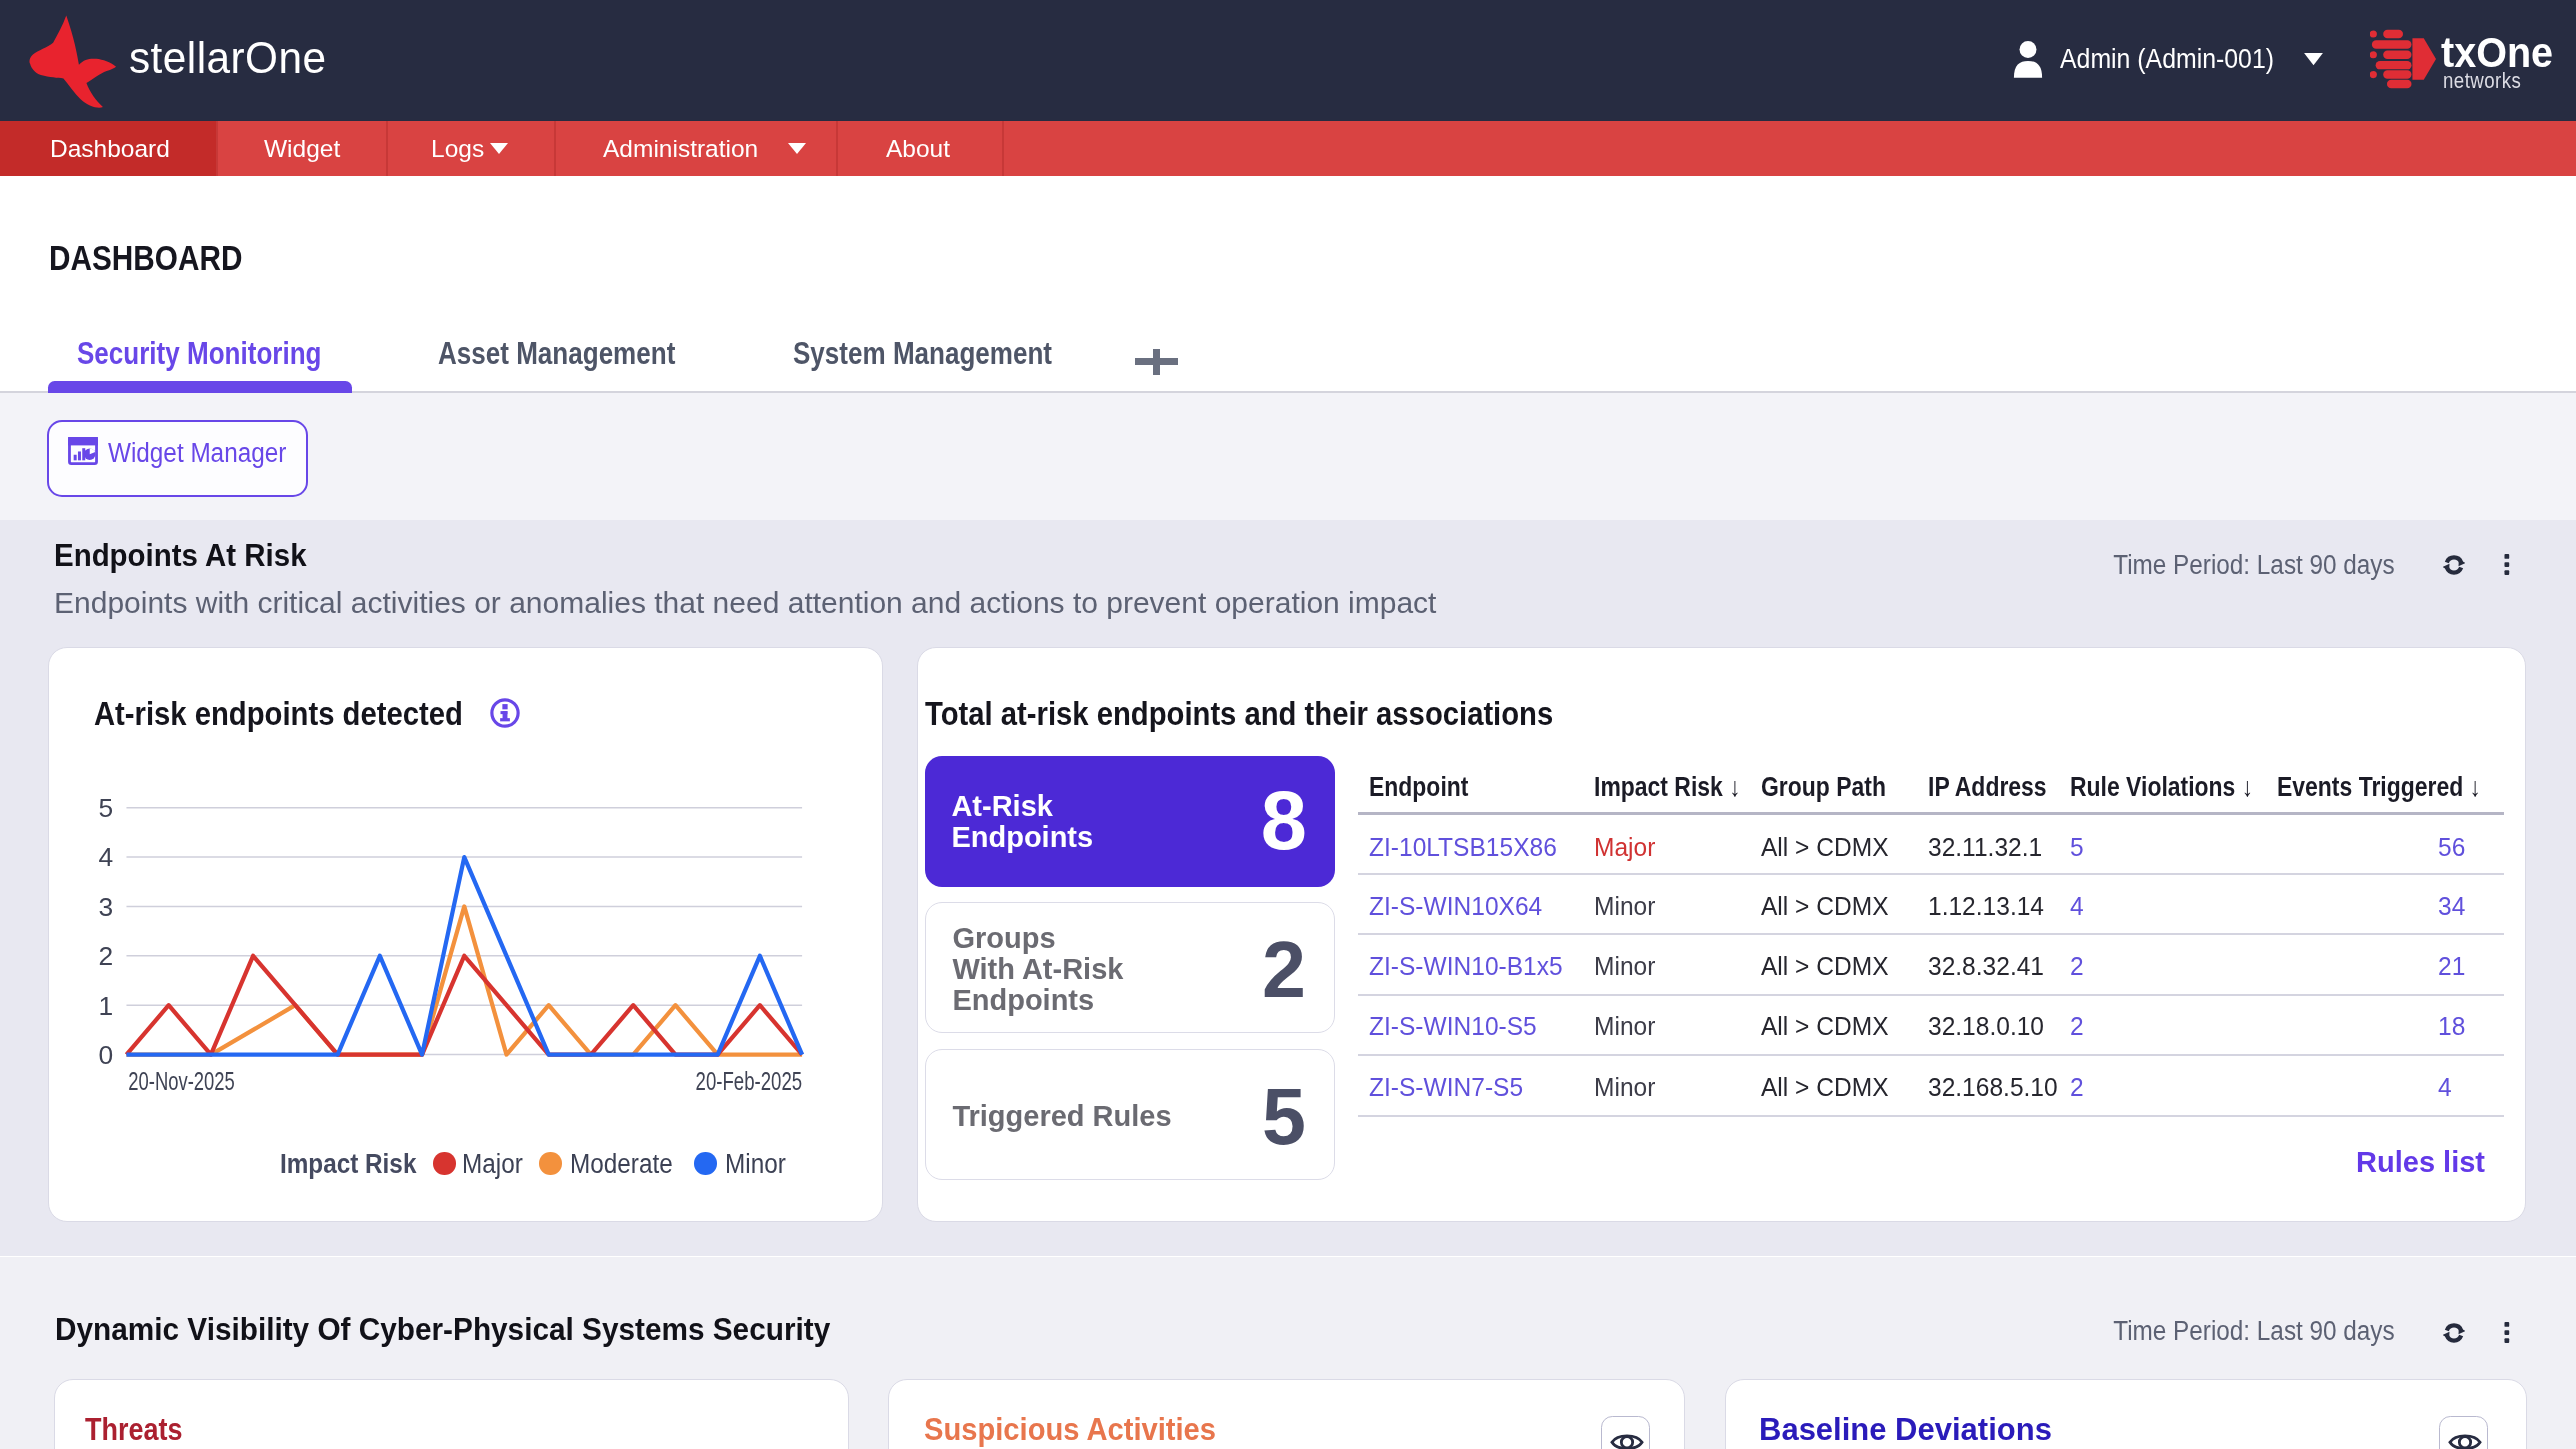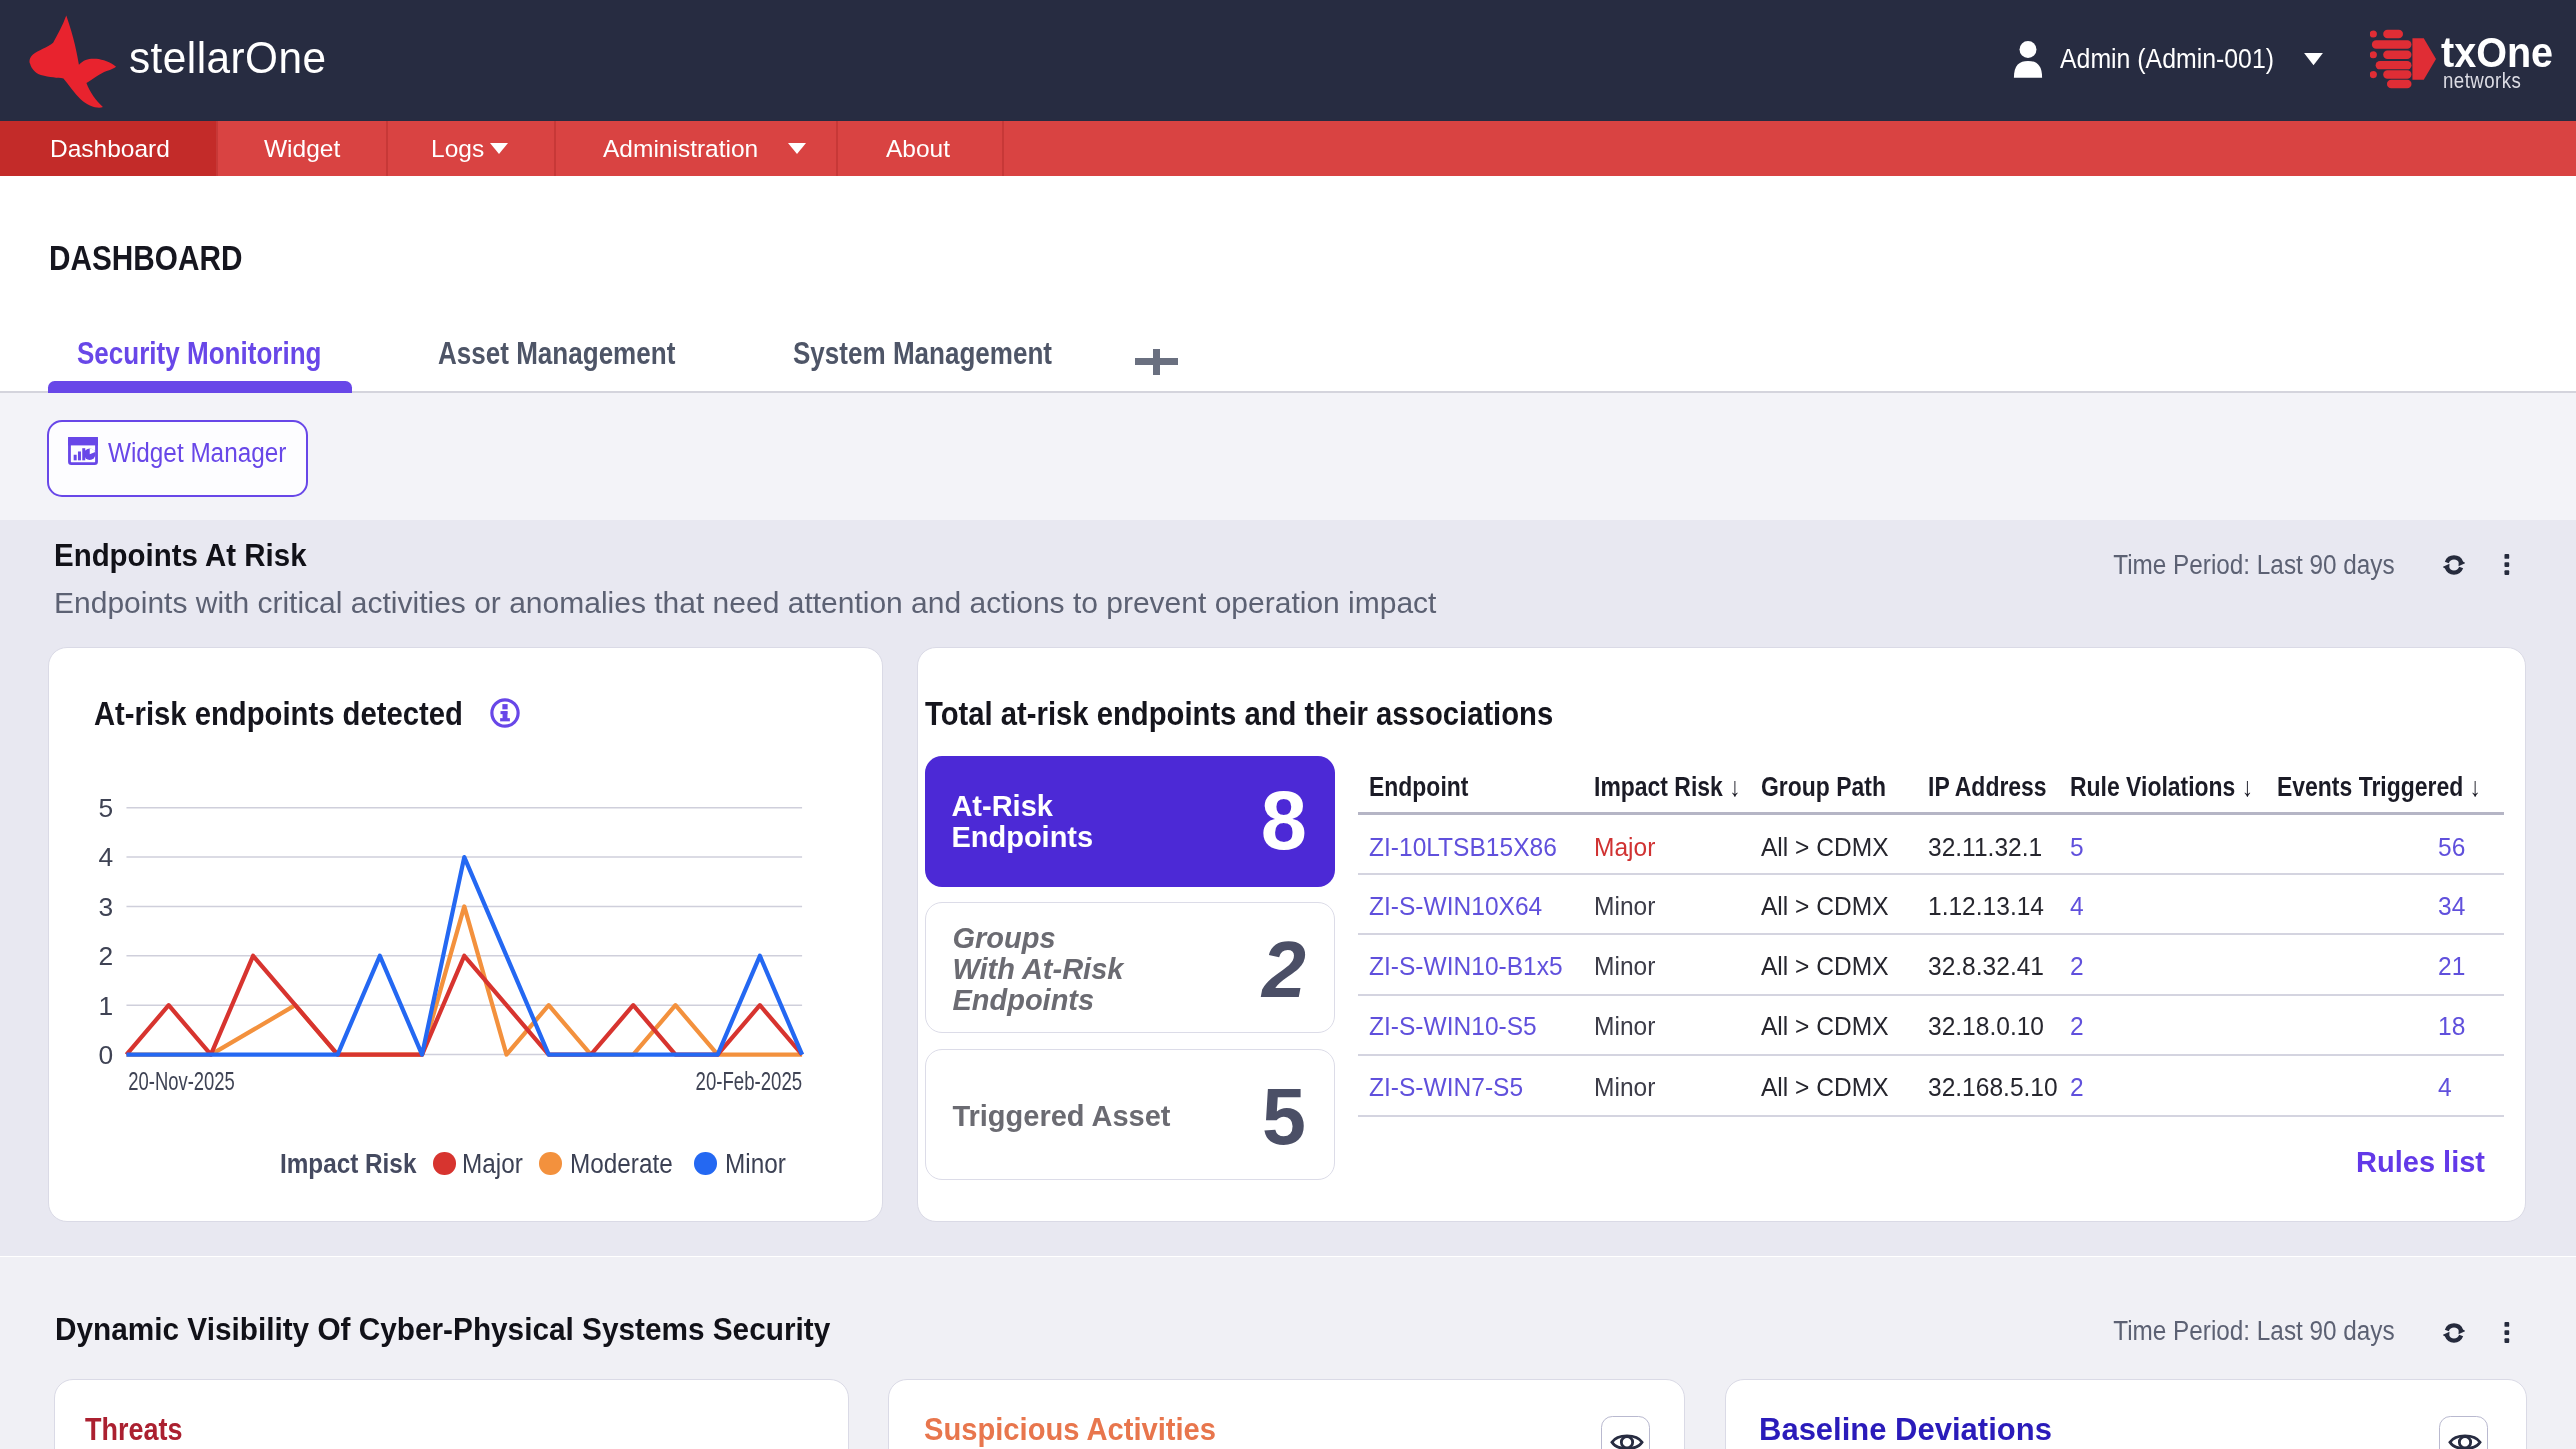"Groups" div.obox { font-style: italic -> none }
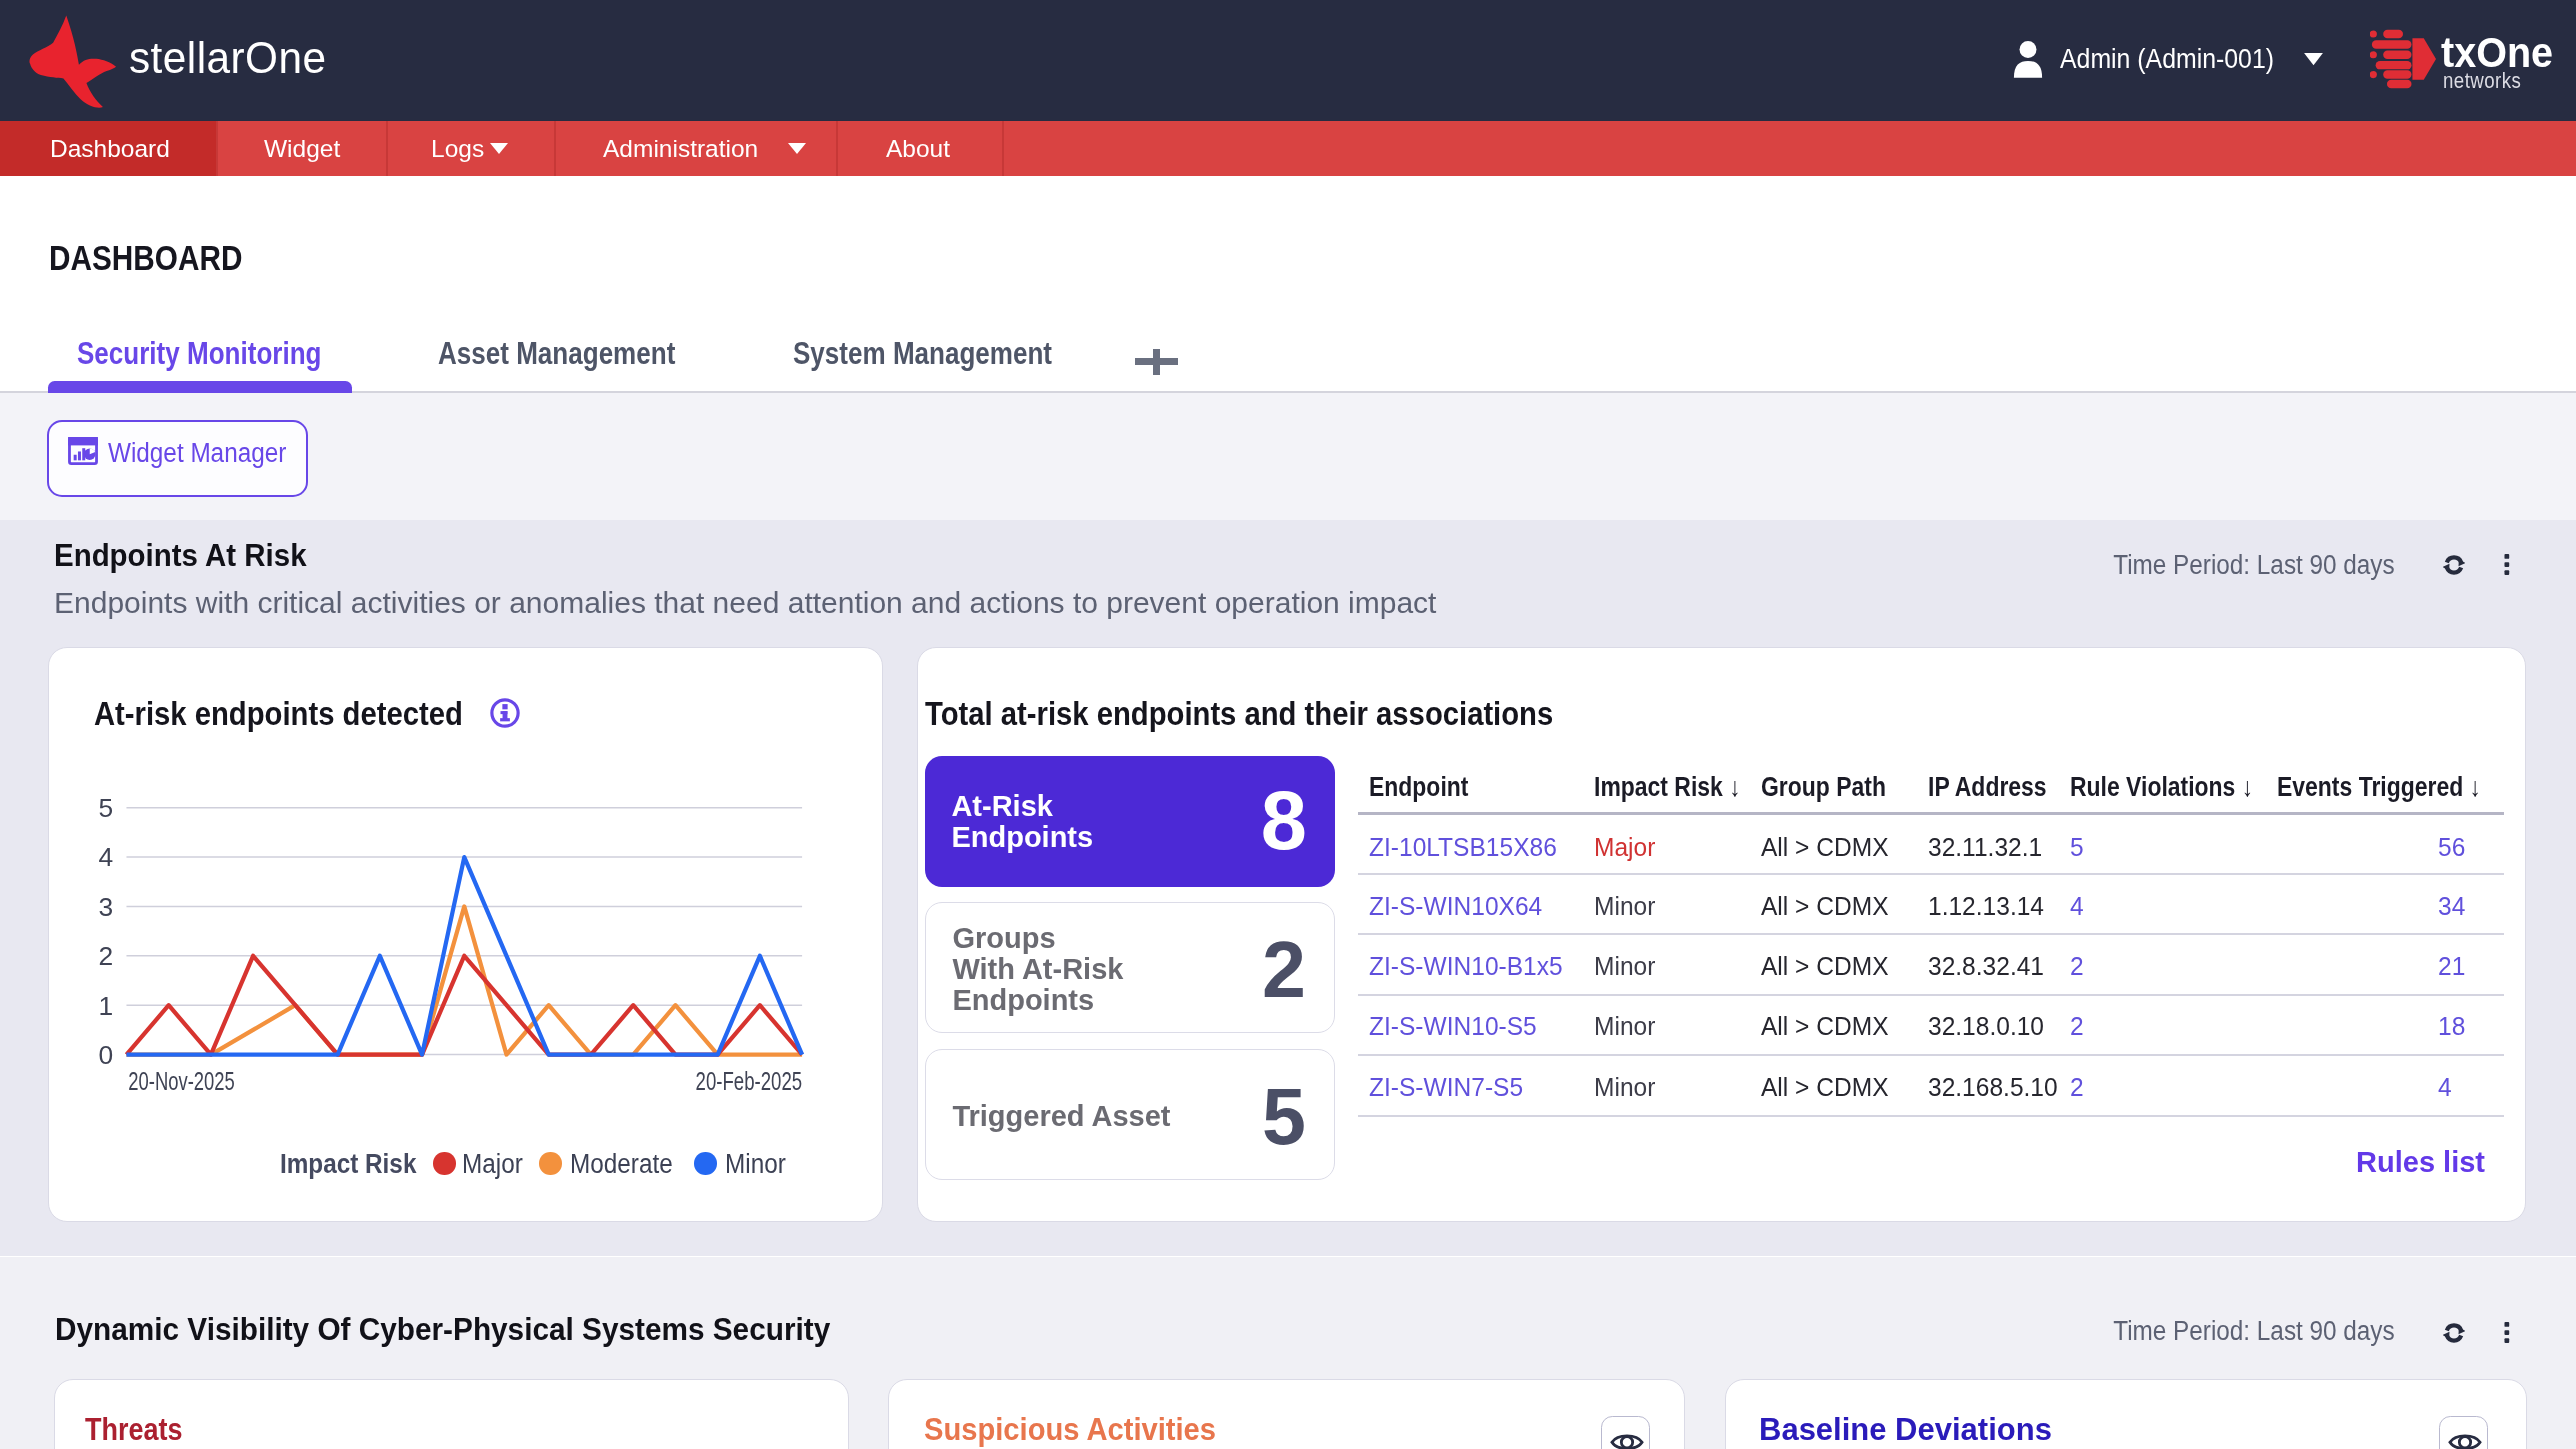"Triggered Asset" div.lbl { text: Asset -> Rules }
